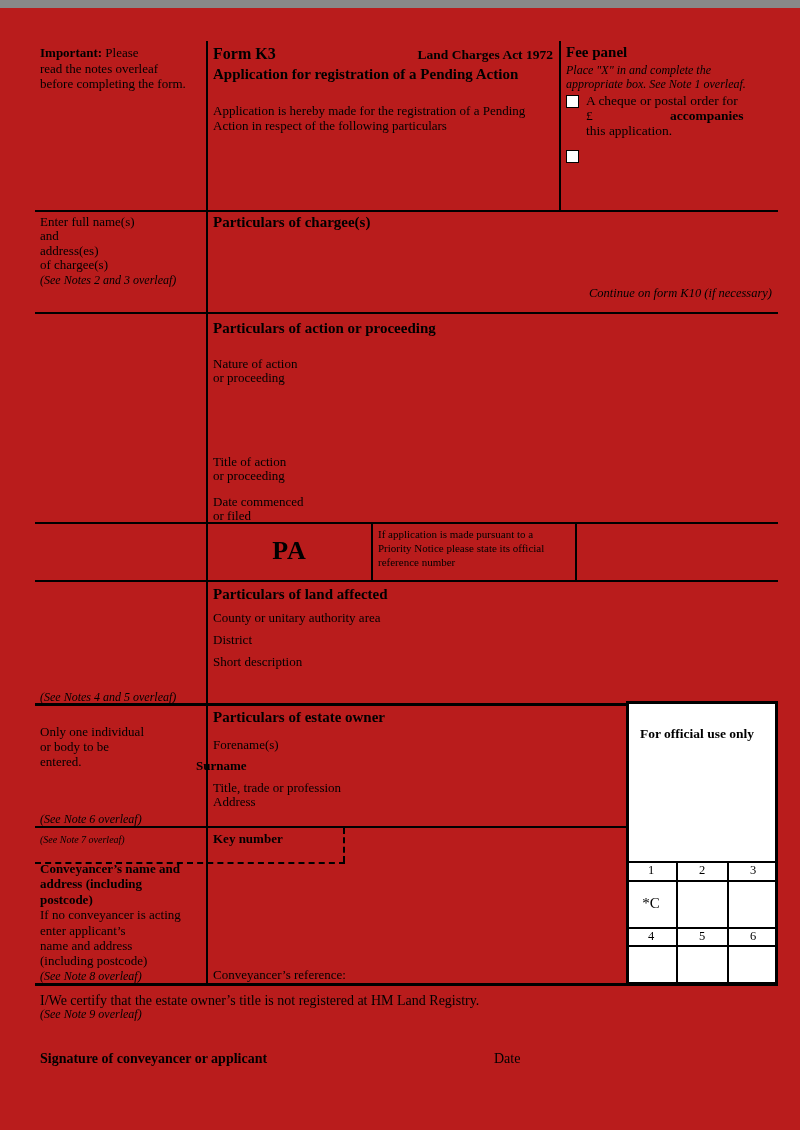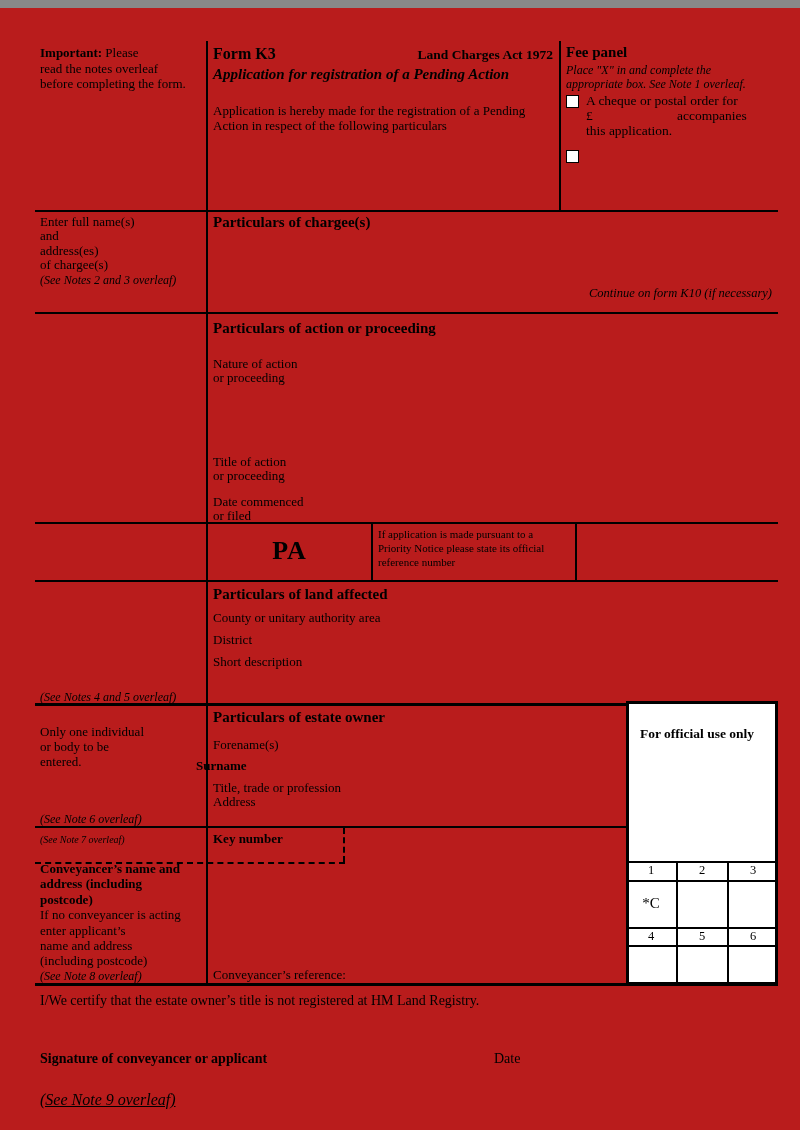"Application for registration of a" div.t { font-style: italic -> none }
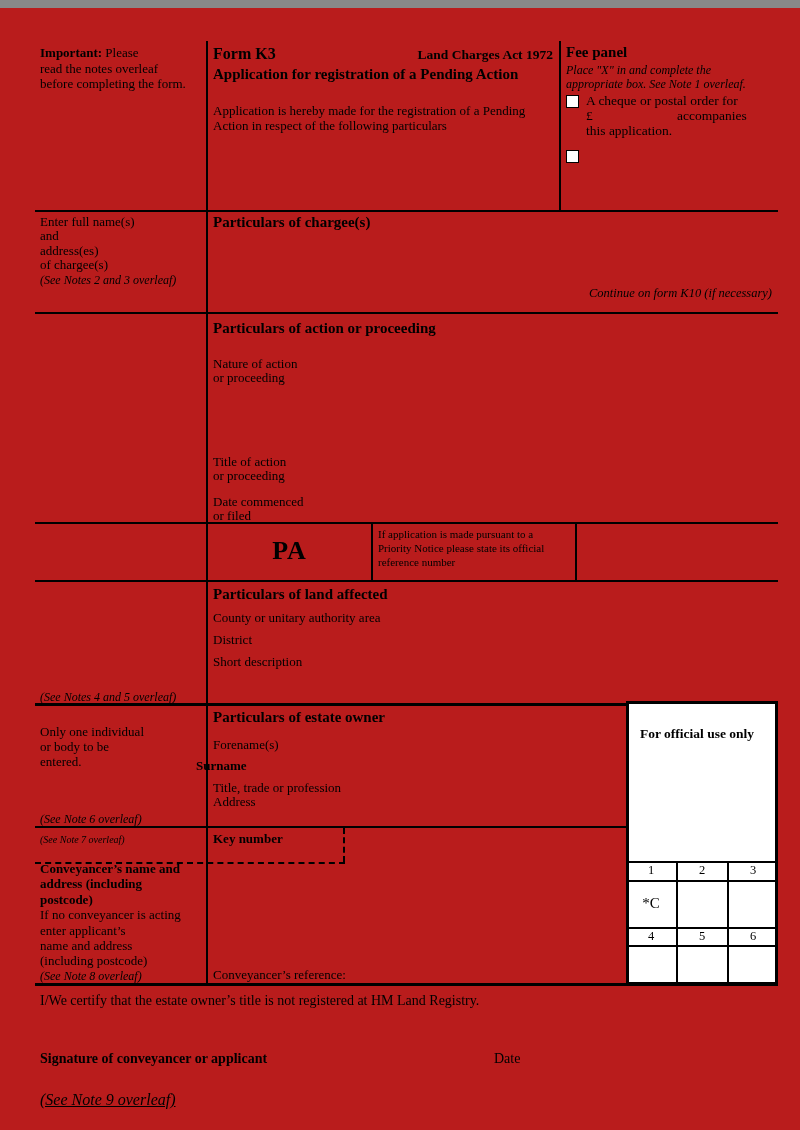"accompanies" span.abs { font-weight: none -> bold; left: 91px -> 84px }
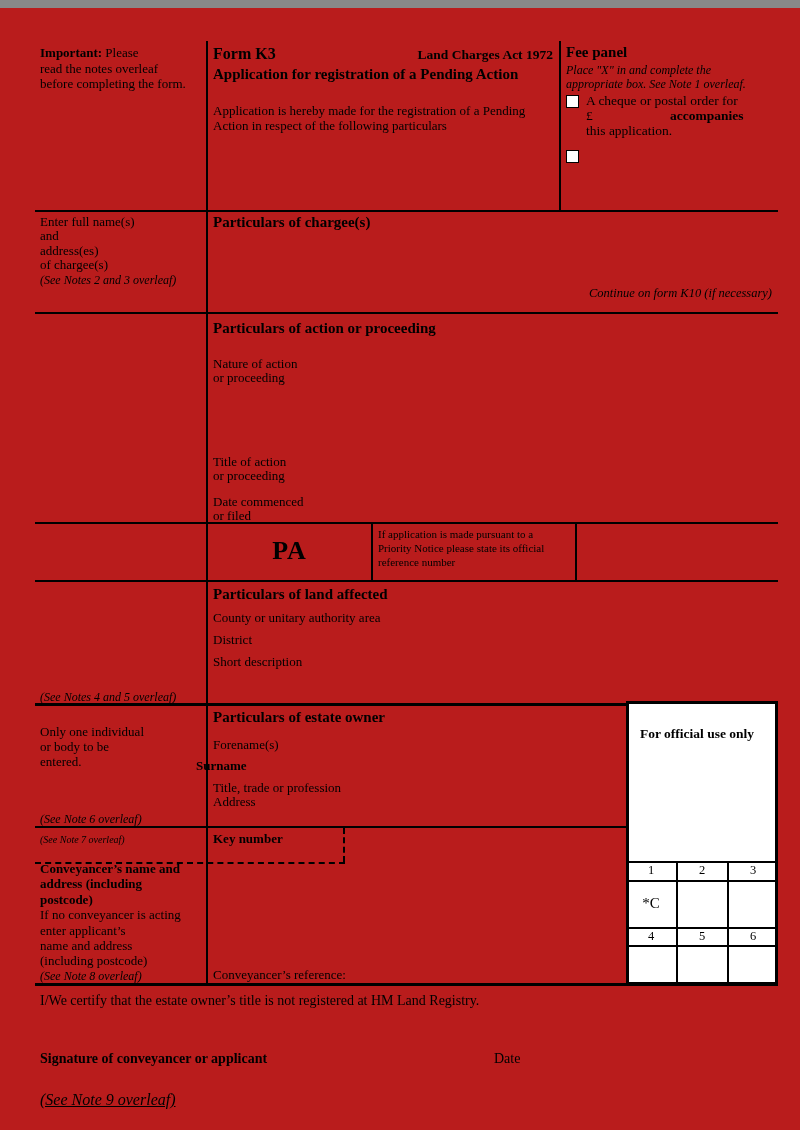"(See Note 9 overleaf)" div.t { font-size: 16px -> 12px; text-decoration: underline -> none; top: 1084px -> 999px }
